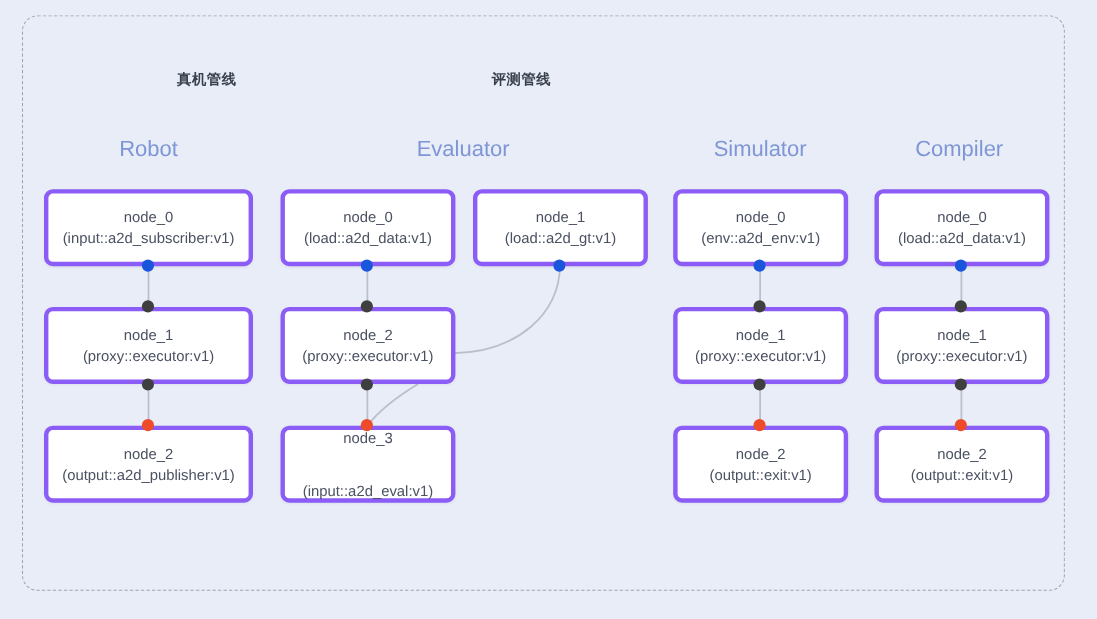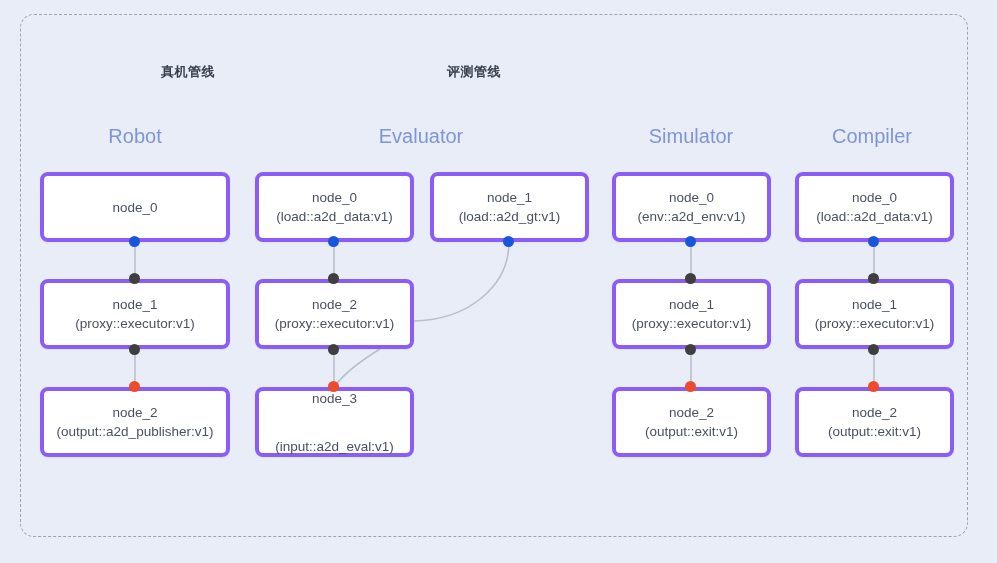"(input::a2d_subscriber:v1)" div.node-type { html: none -> <div>(input::a2d_subscriber:v1)</div> }
